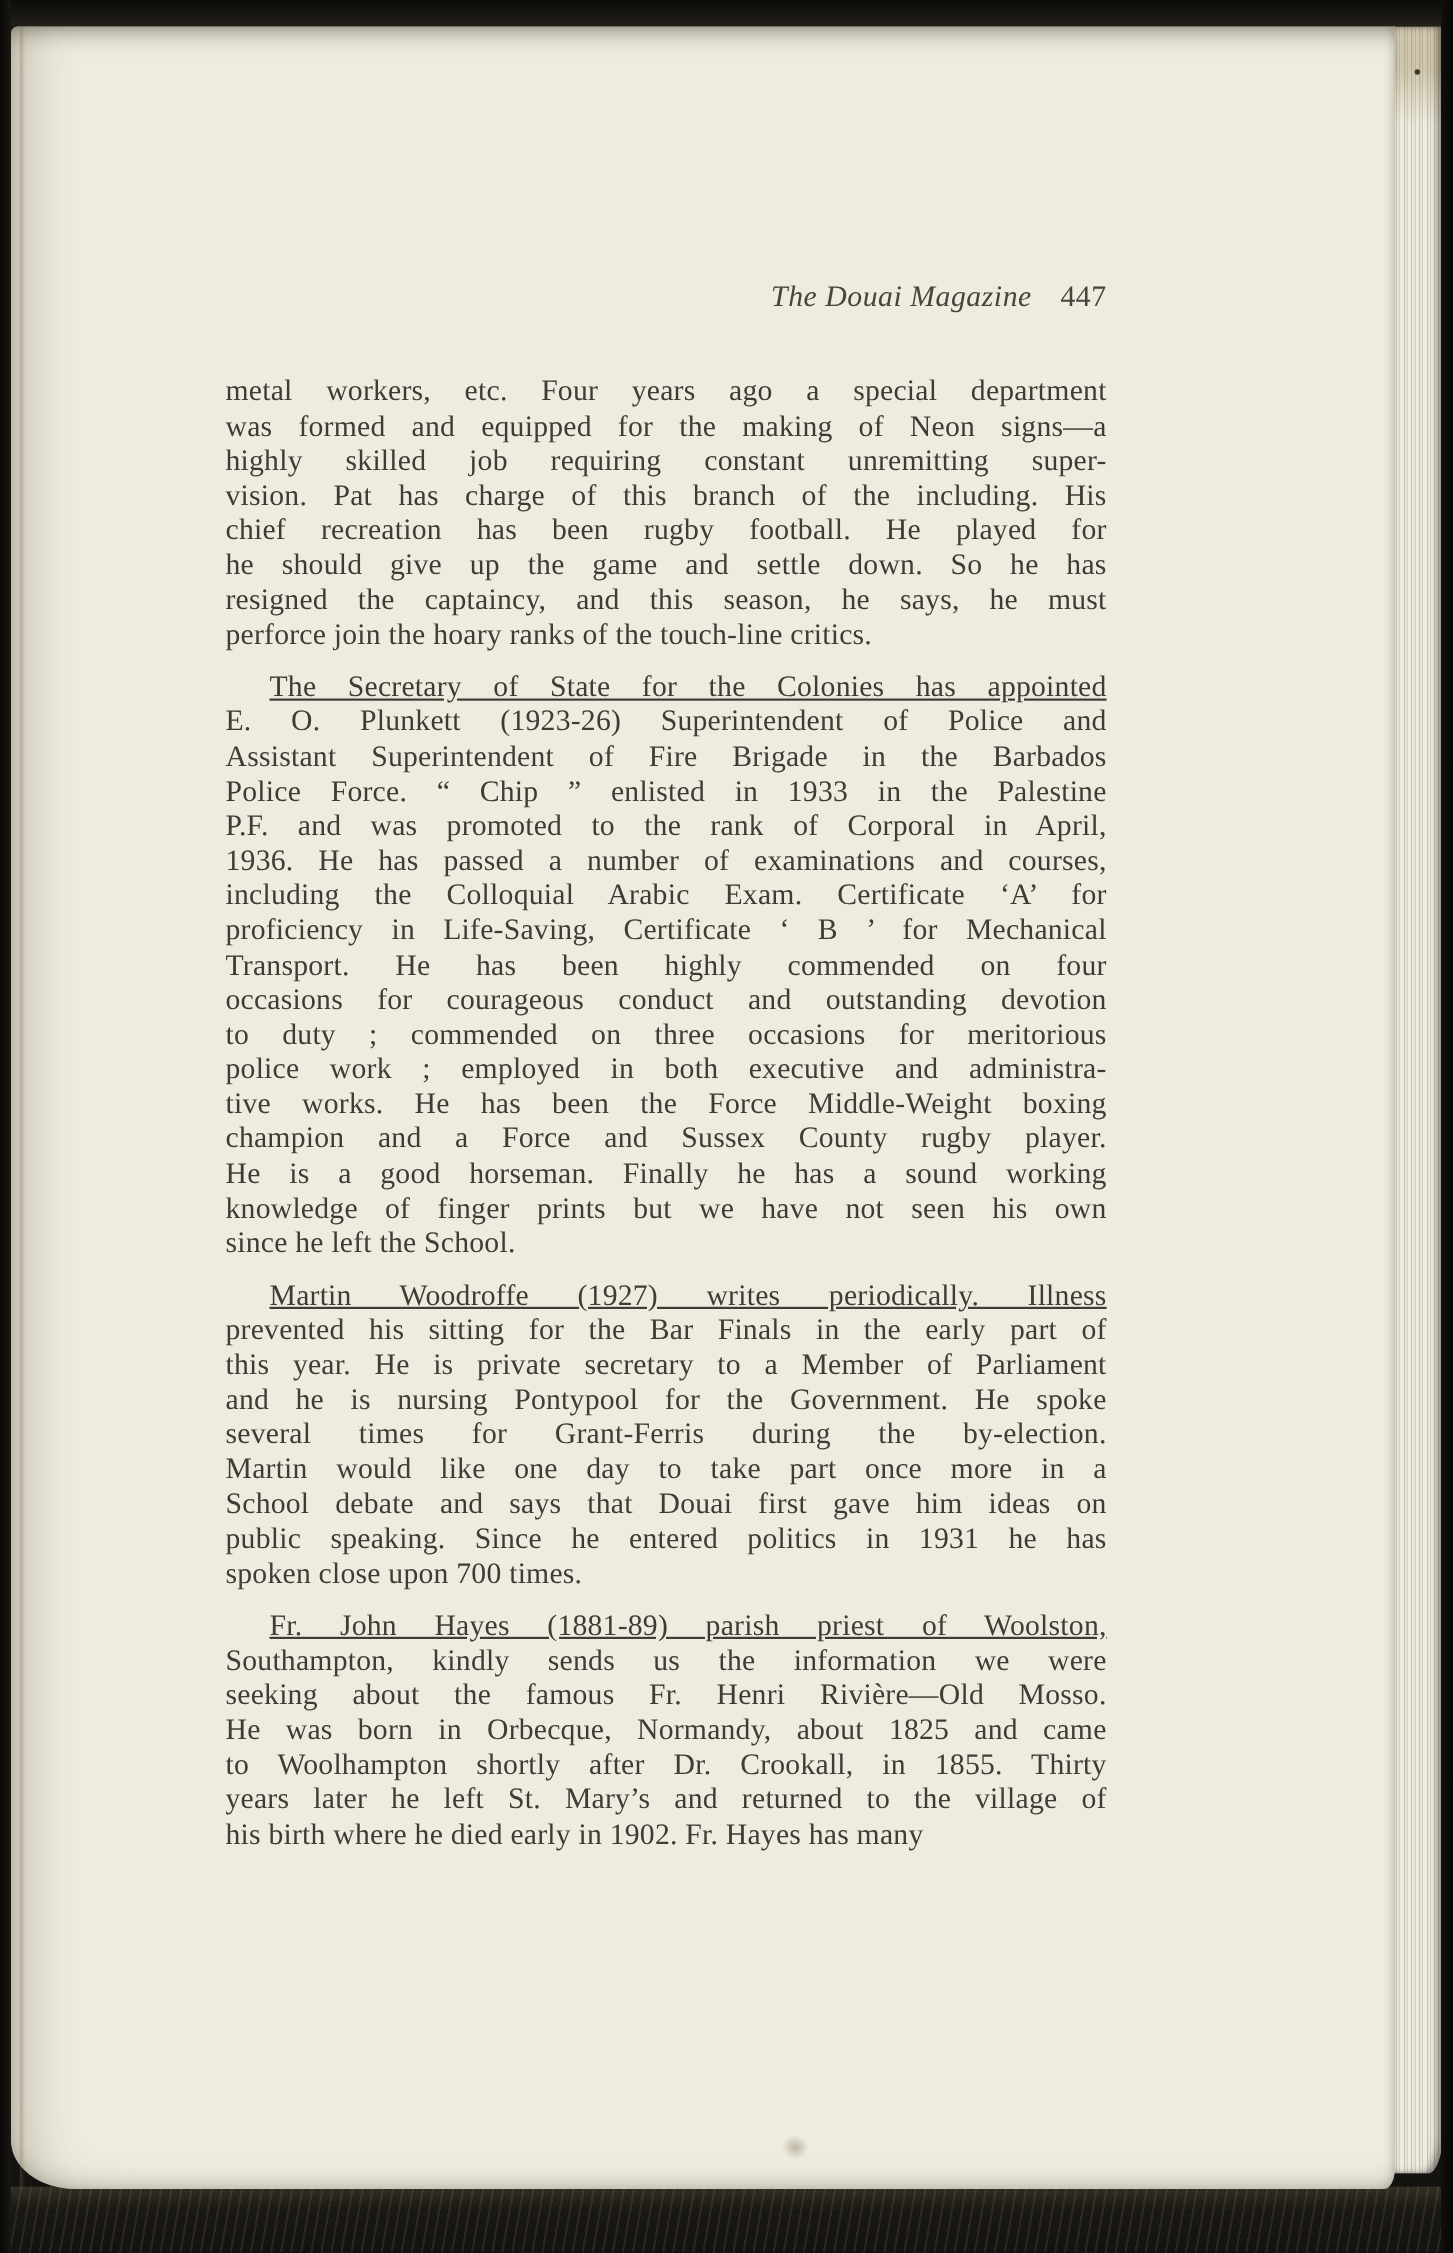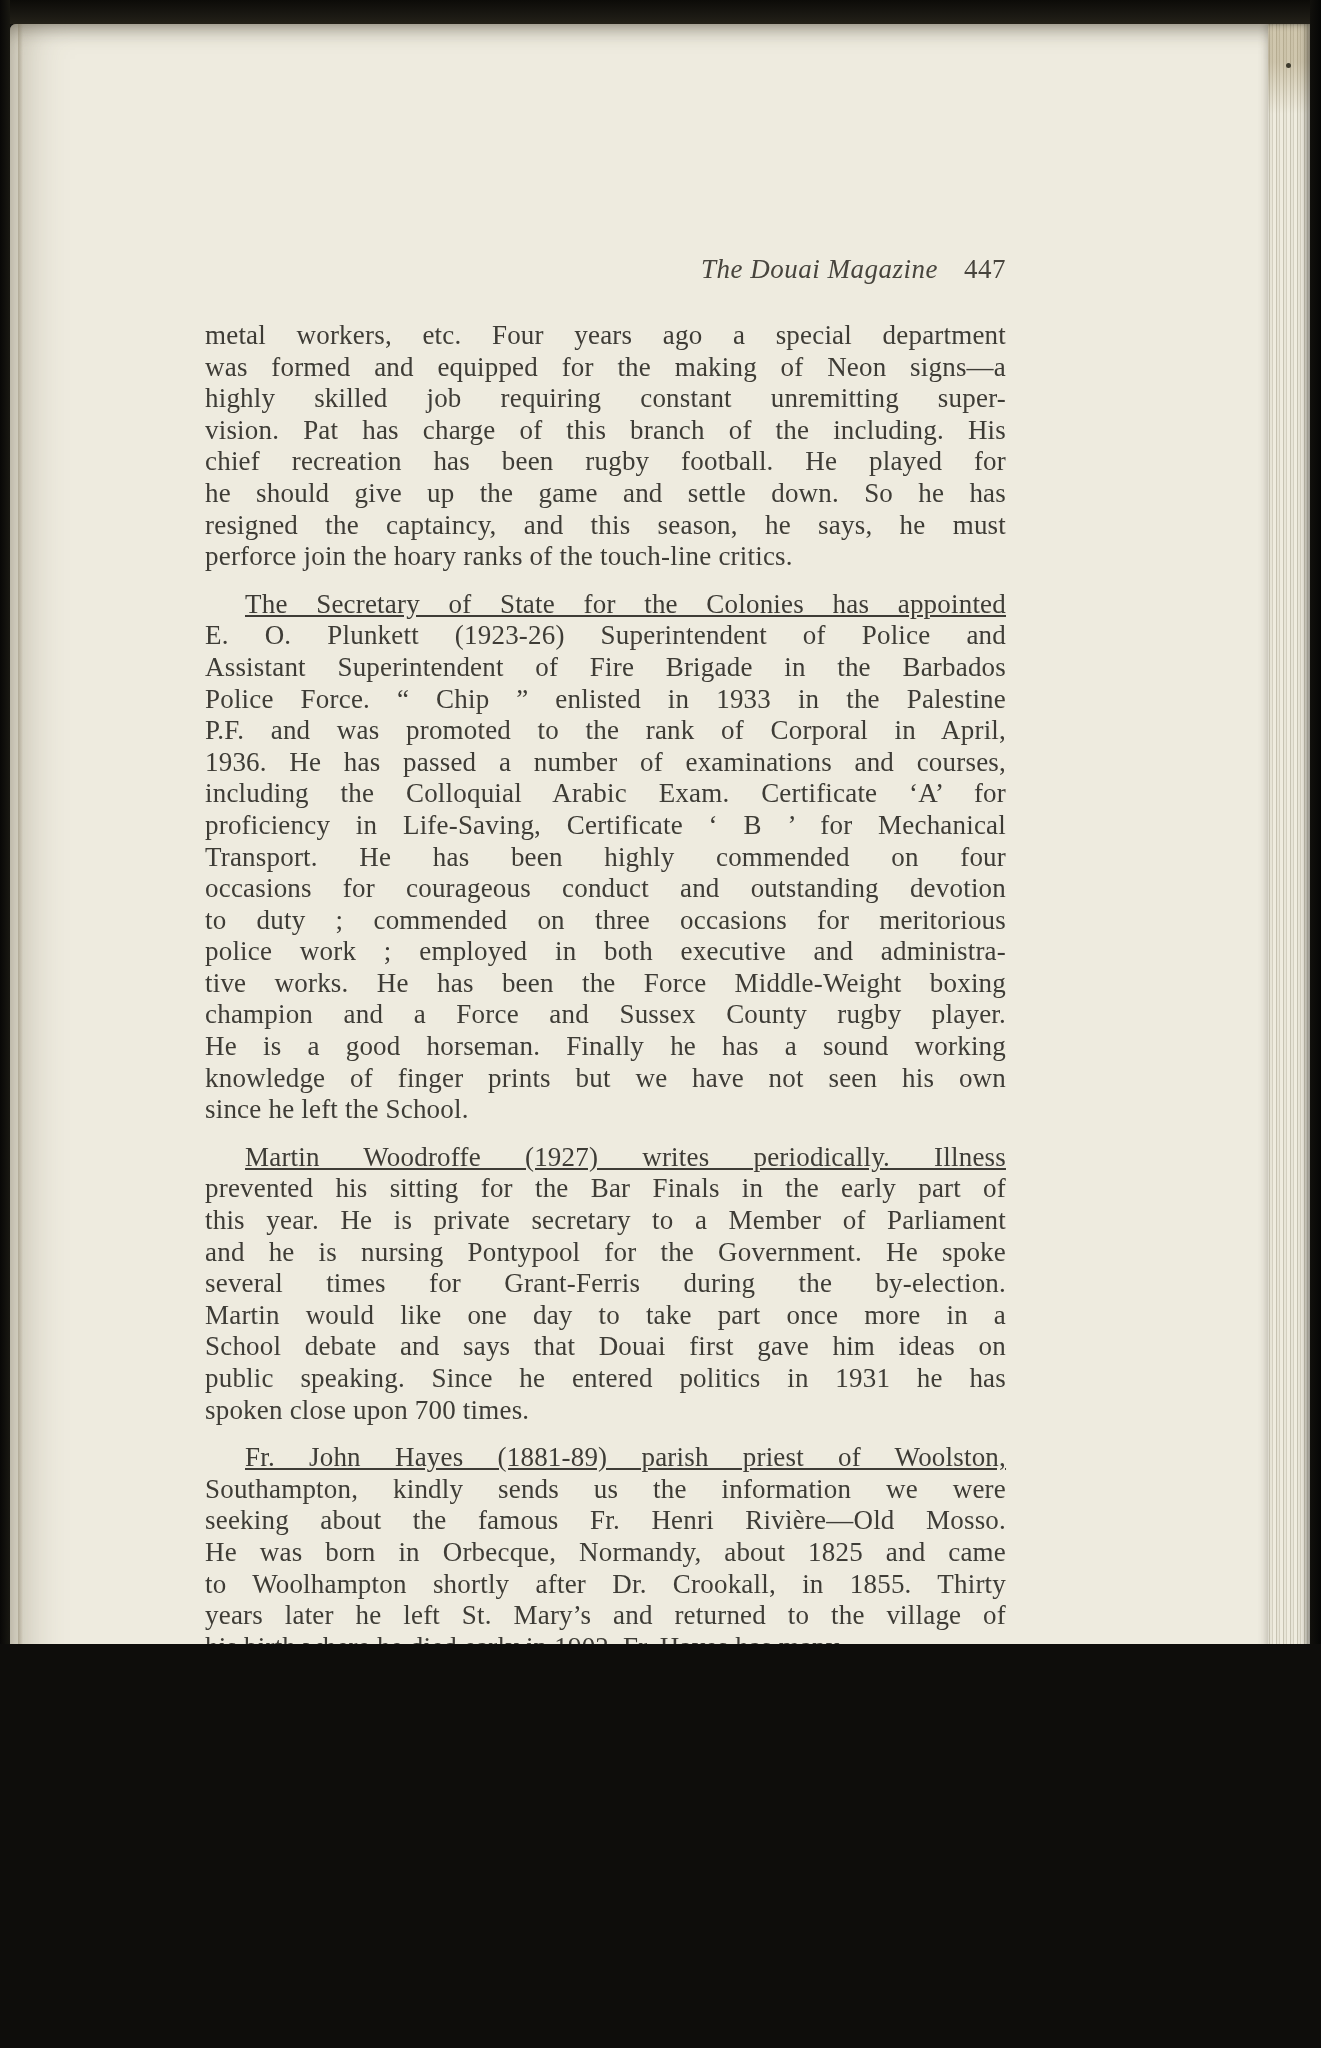"The Douai Magazine 447" .book-frame { height: 1644px -> 2048px }
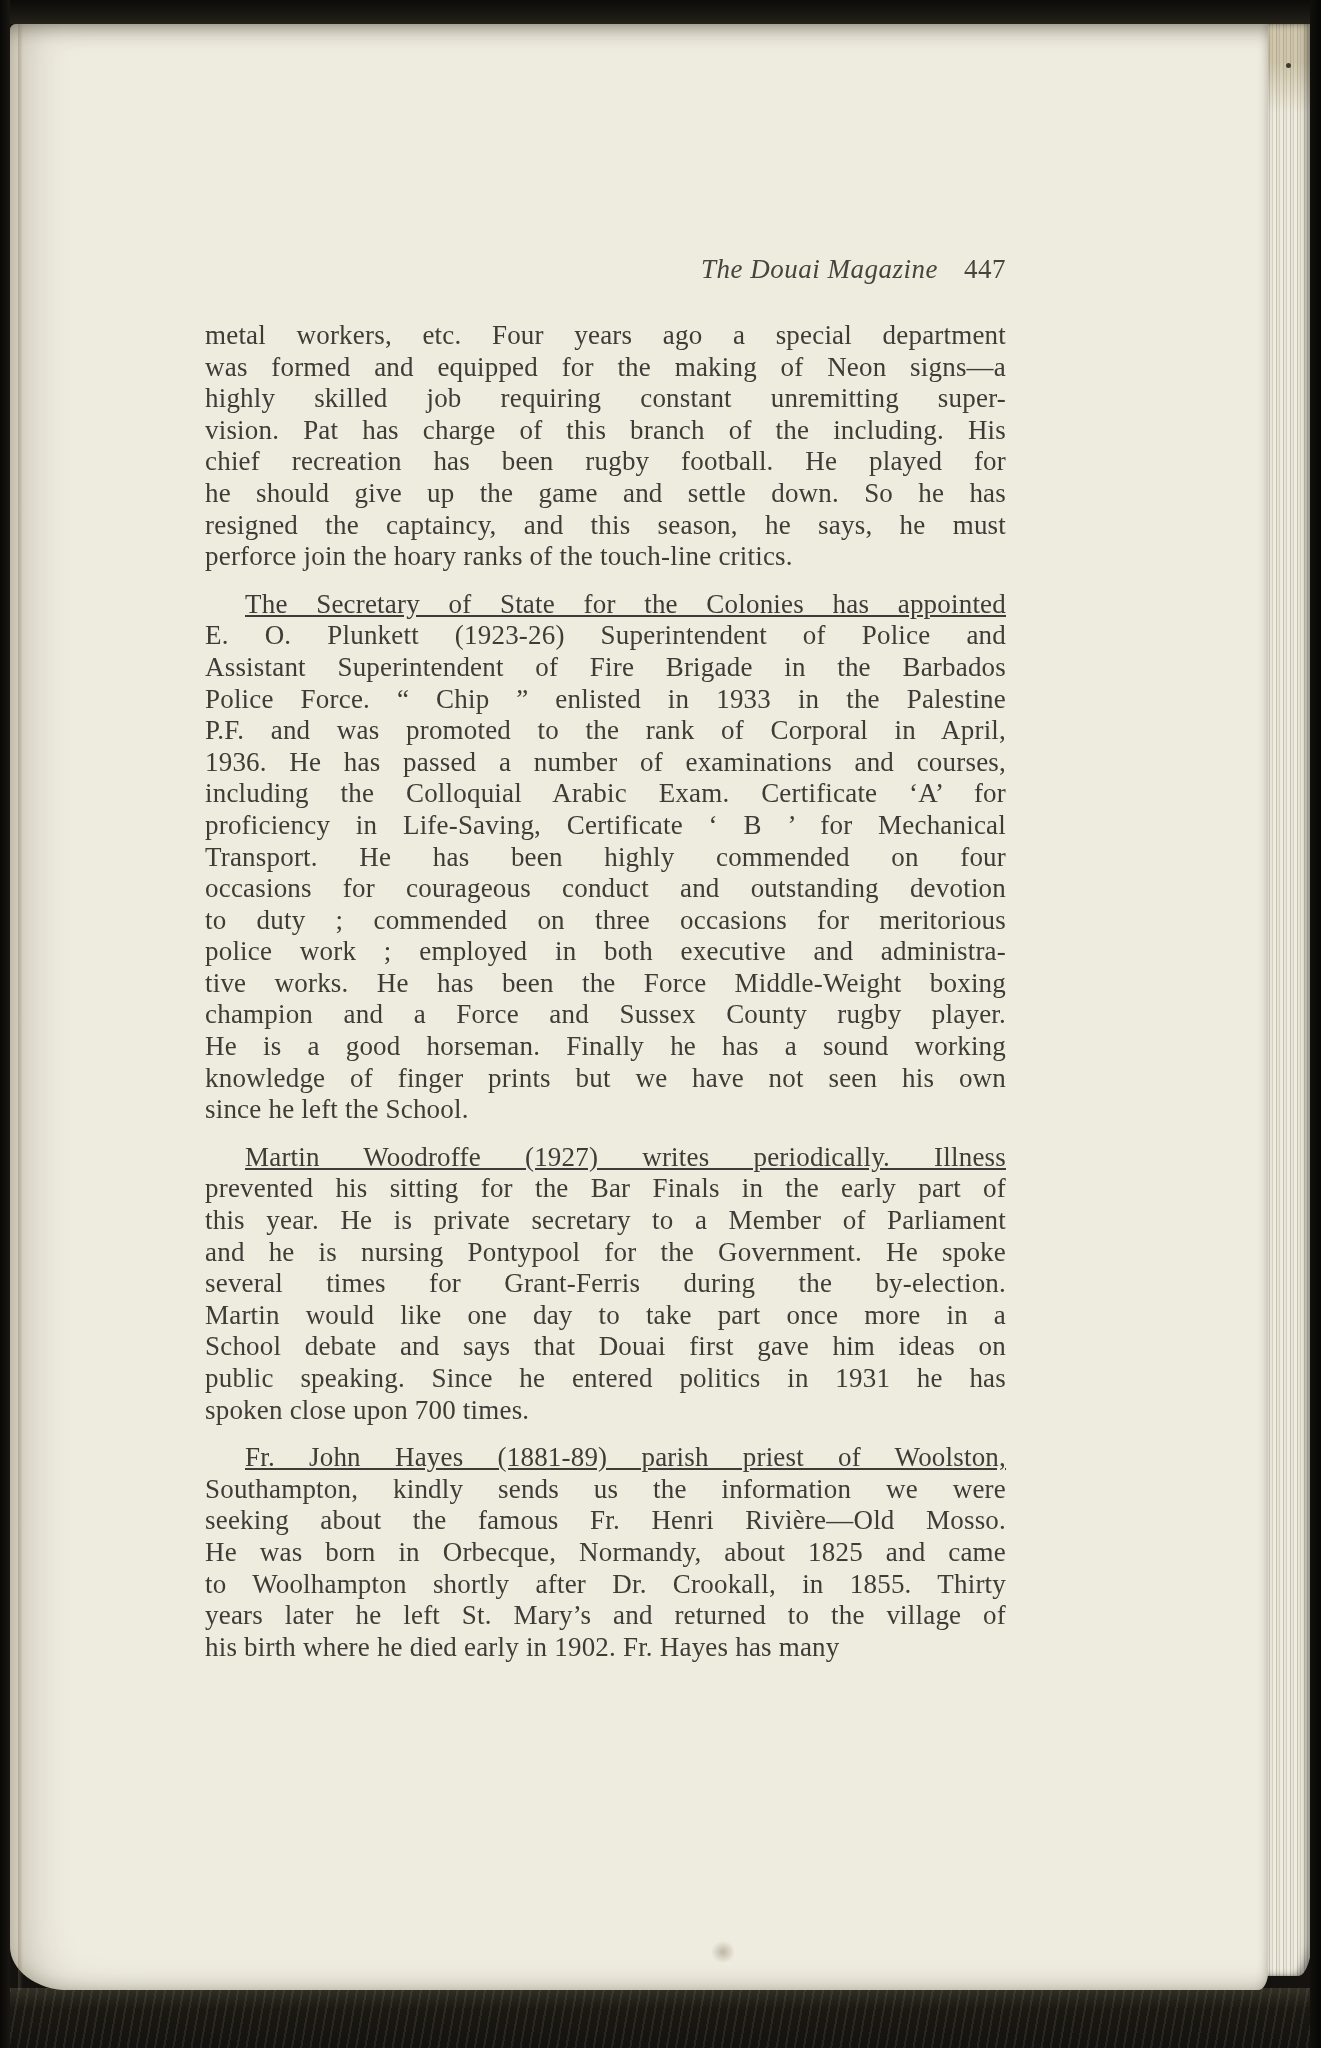"metal workers, etc. Four years" .paras { margin-top: 32px -> 52px }
